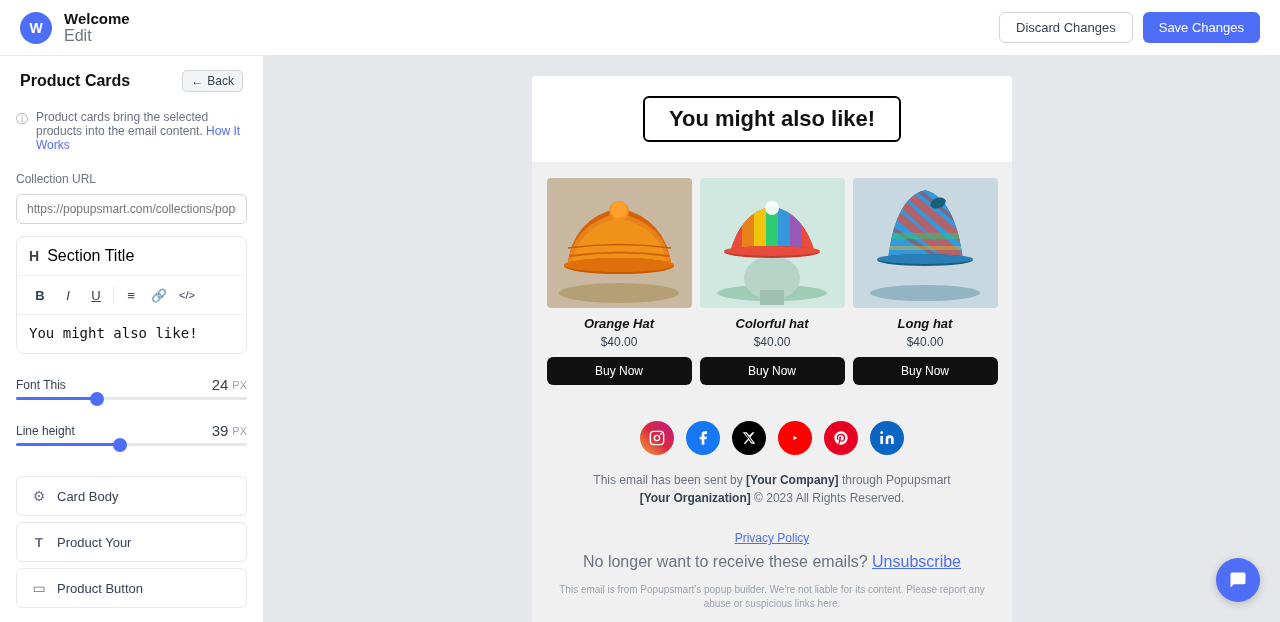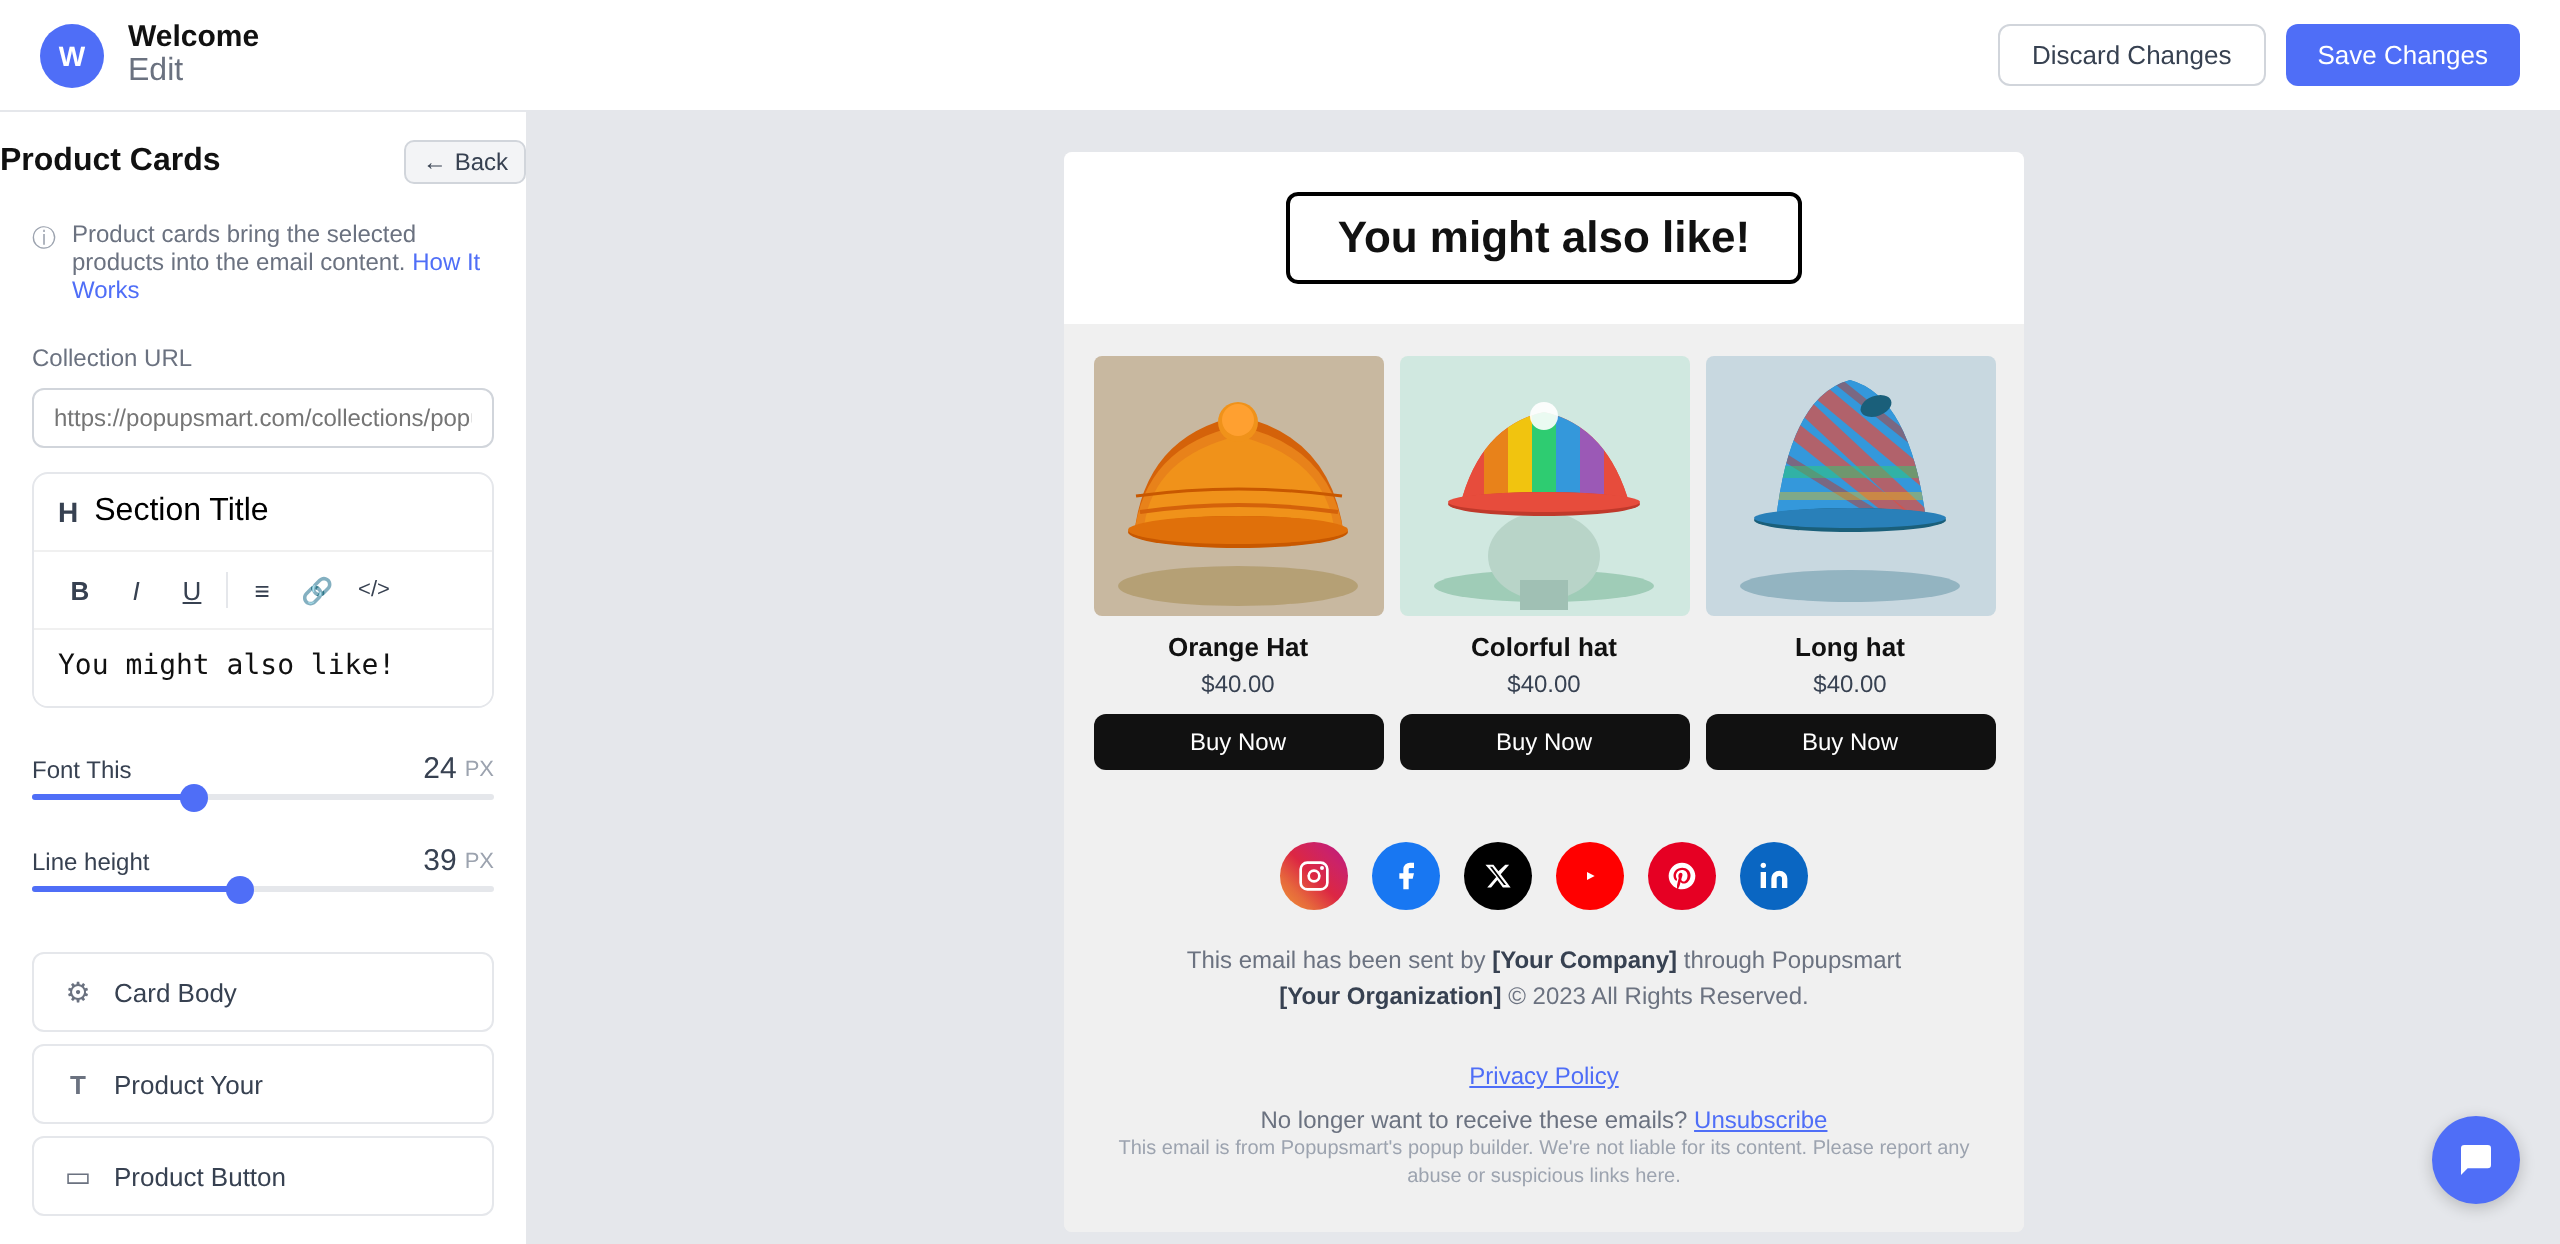"Product Cards" .sidebar-header { padding: 14px 0 10px -> 14px 20px 10px }
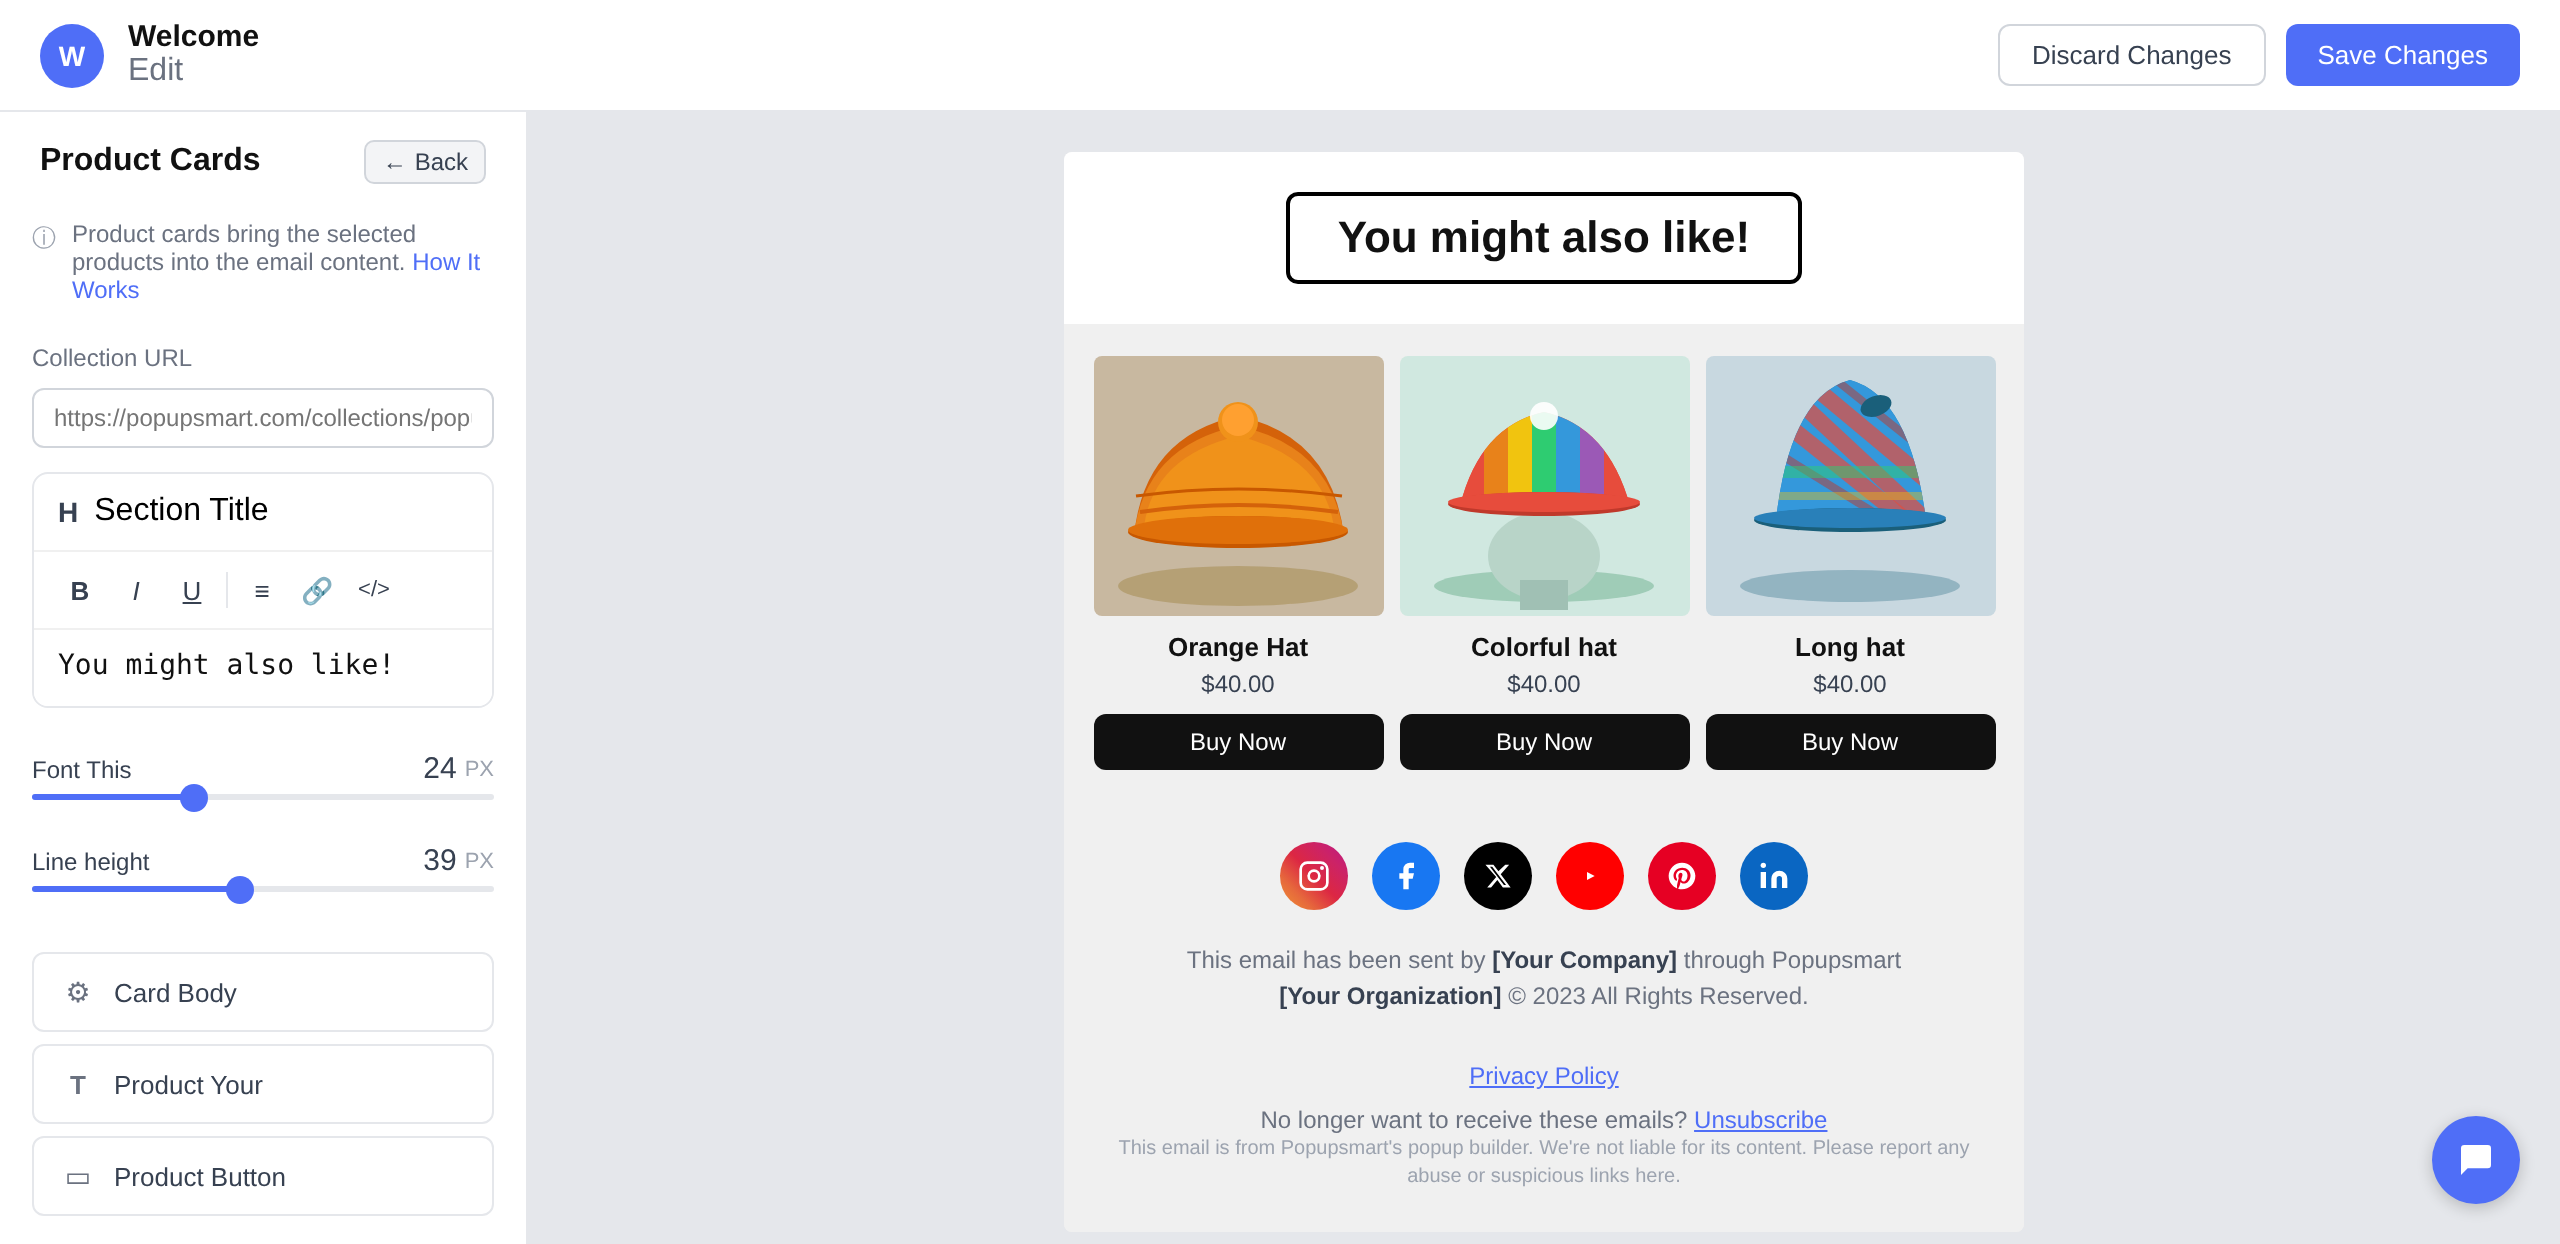"Orange Hat" .product-name { font-style: none -> italic }
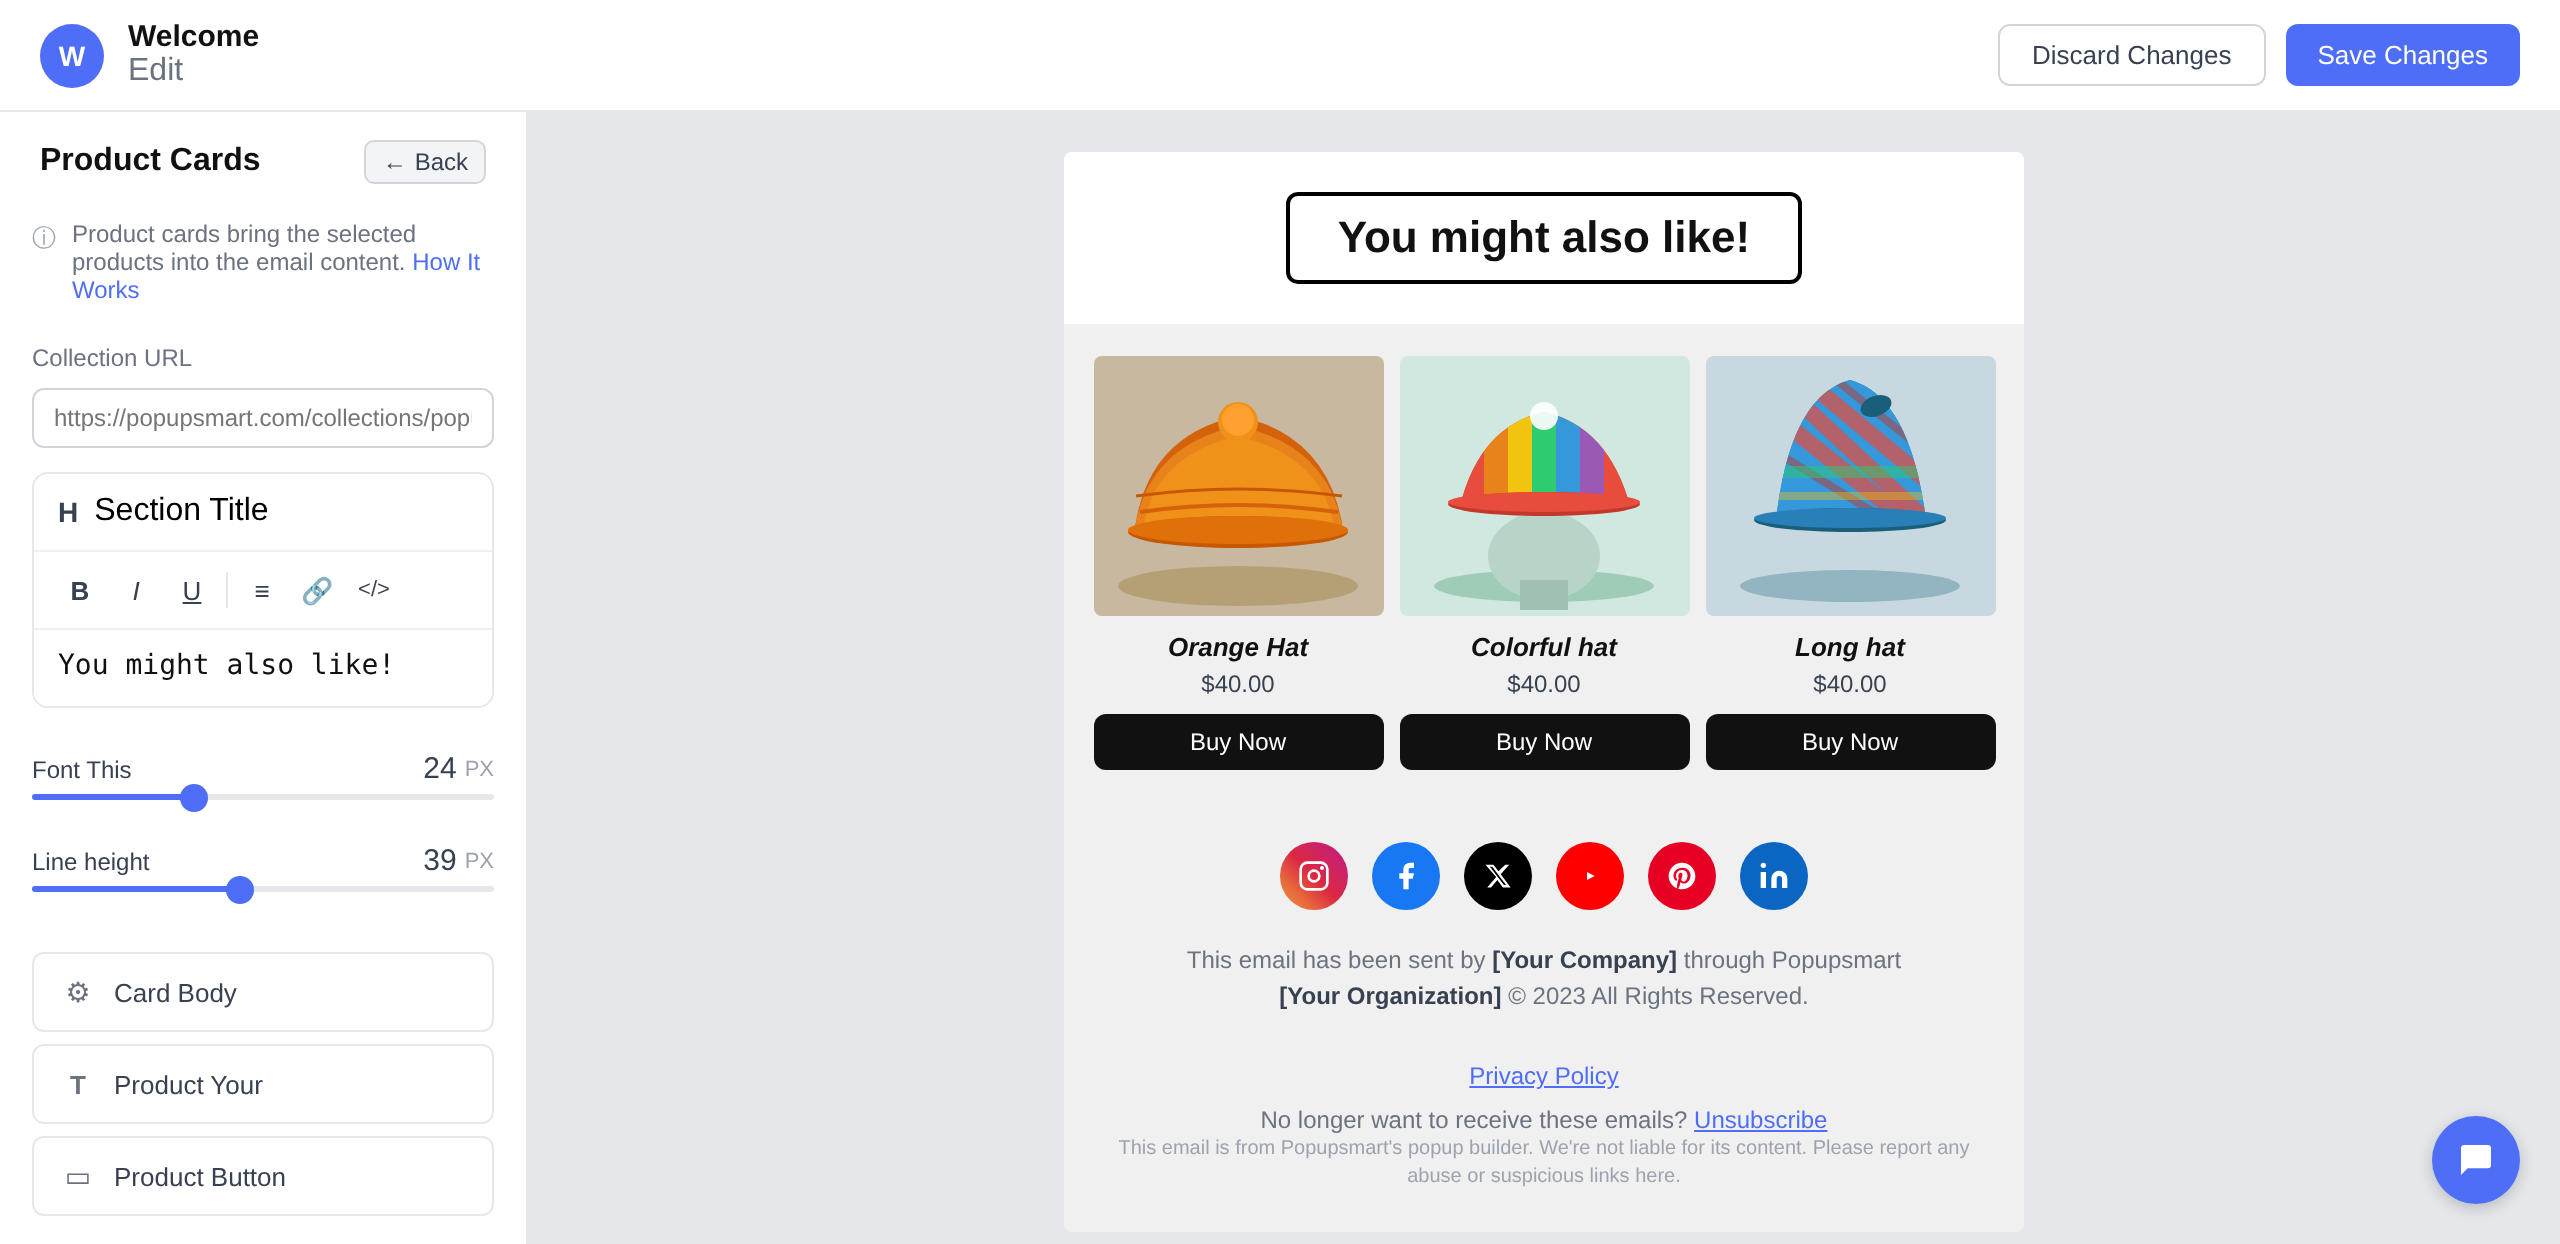"No longer want to receive" .unsubscribe-line { font-size: 12px -> 16px; margin-bottom: 1px -> 12px }
